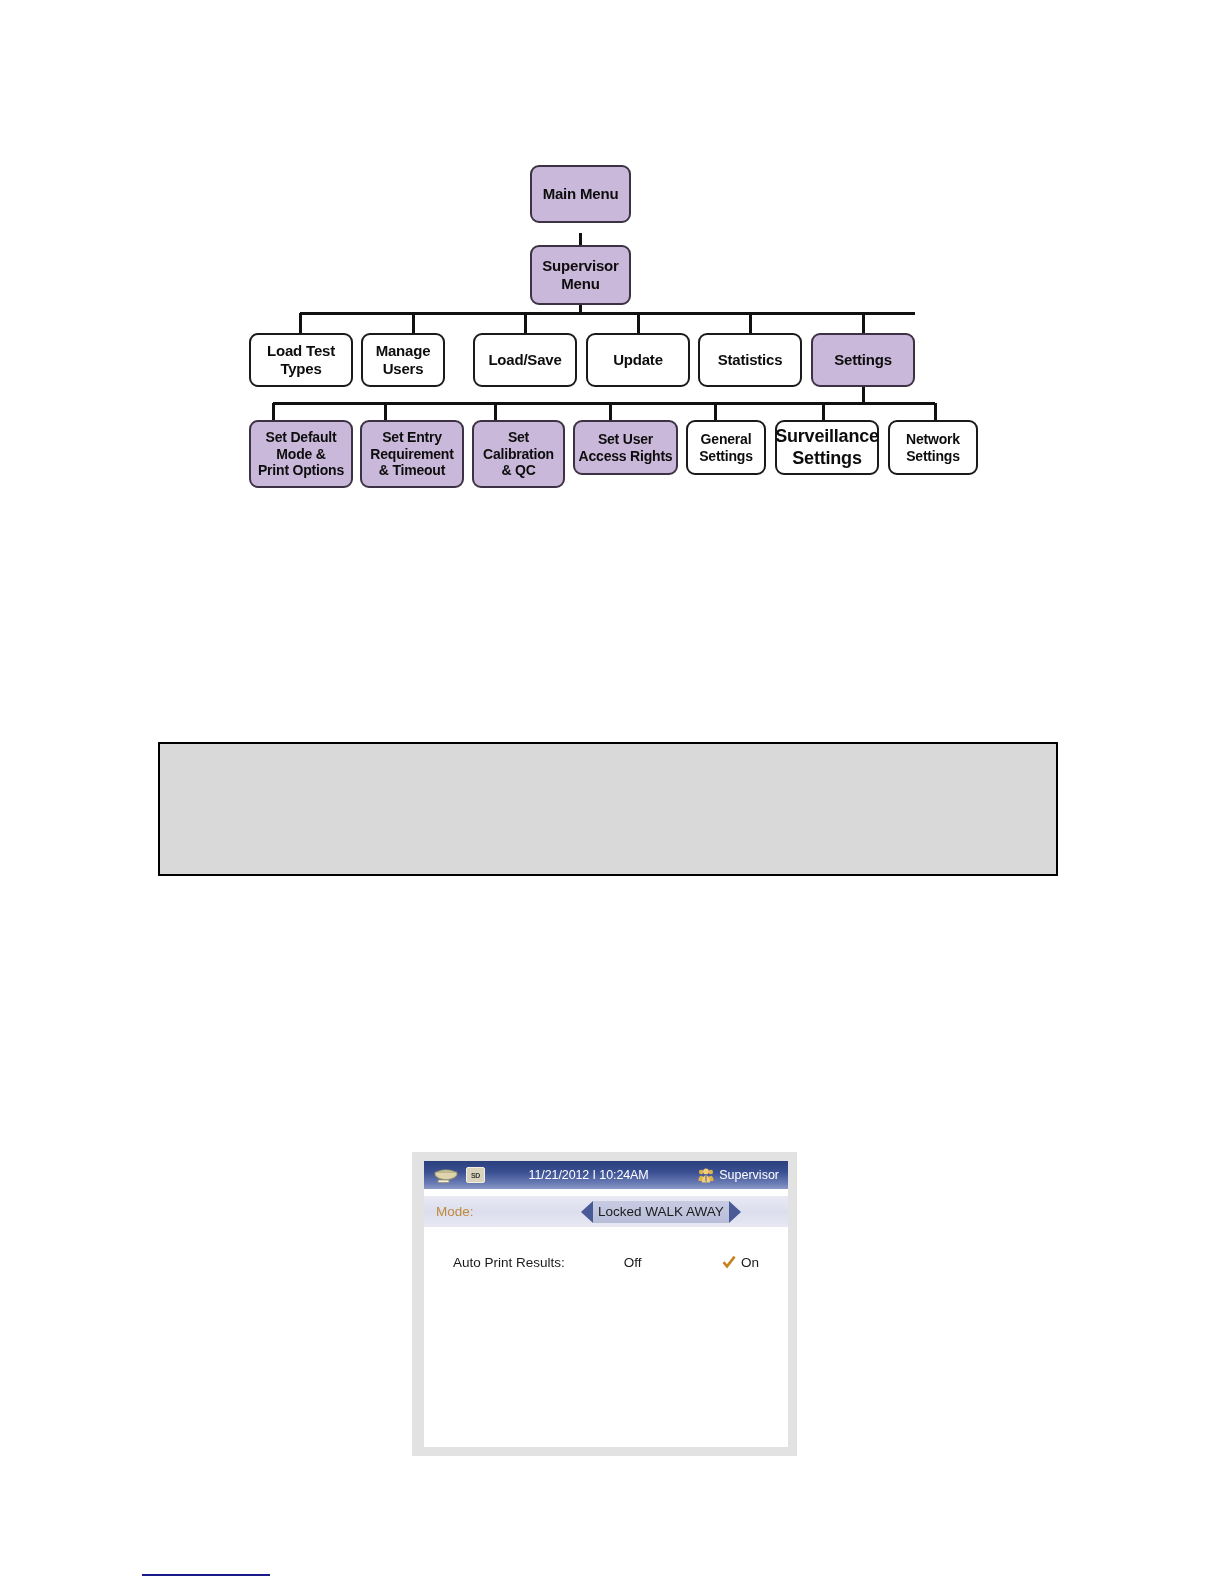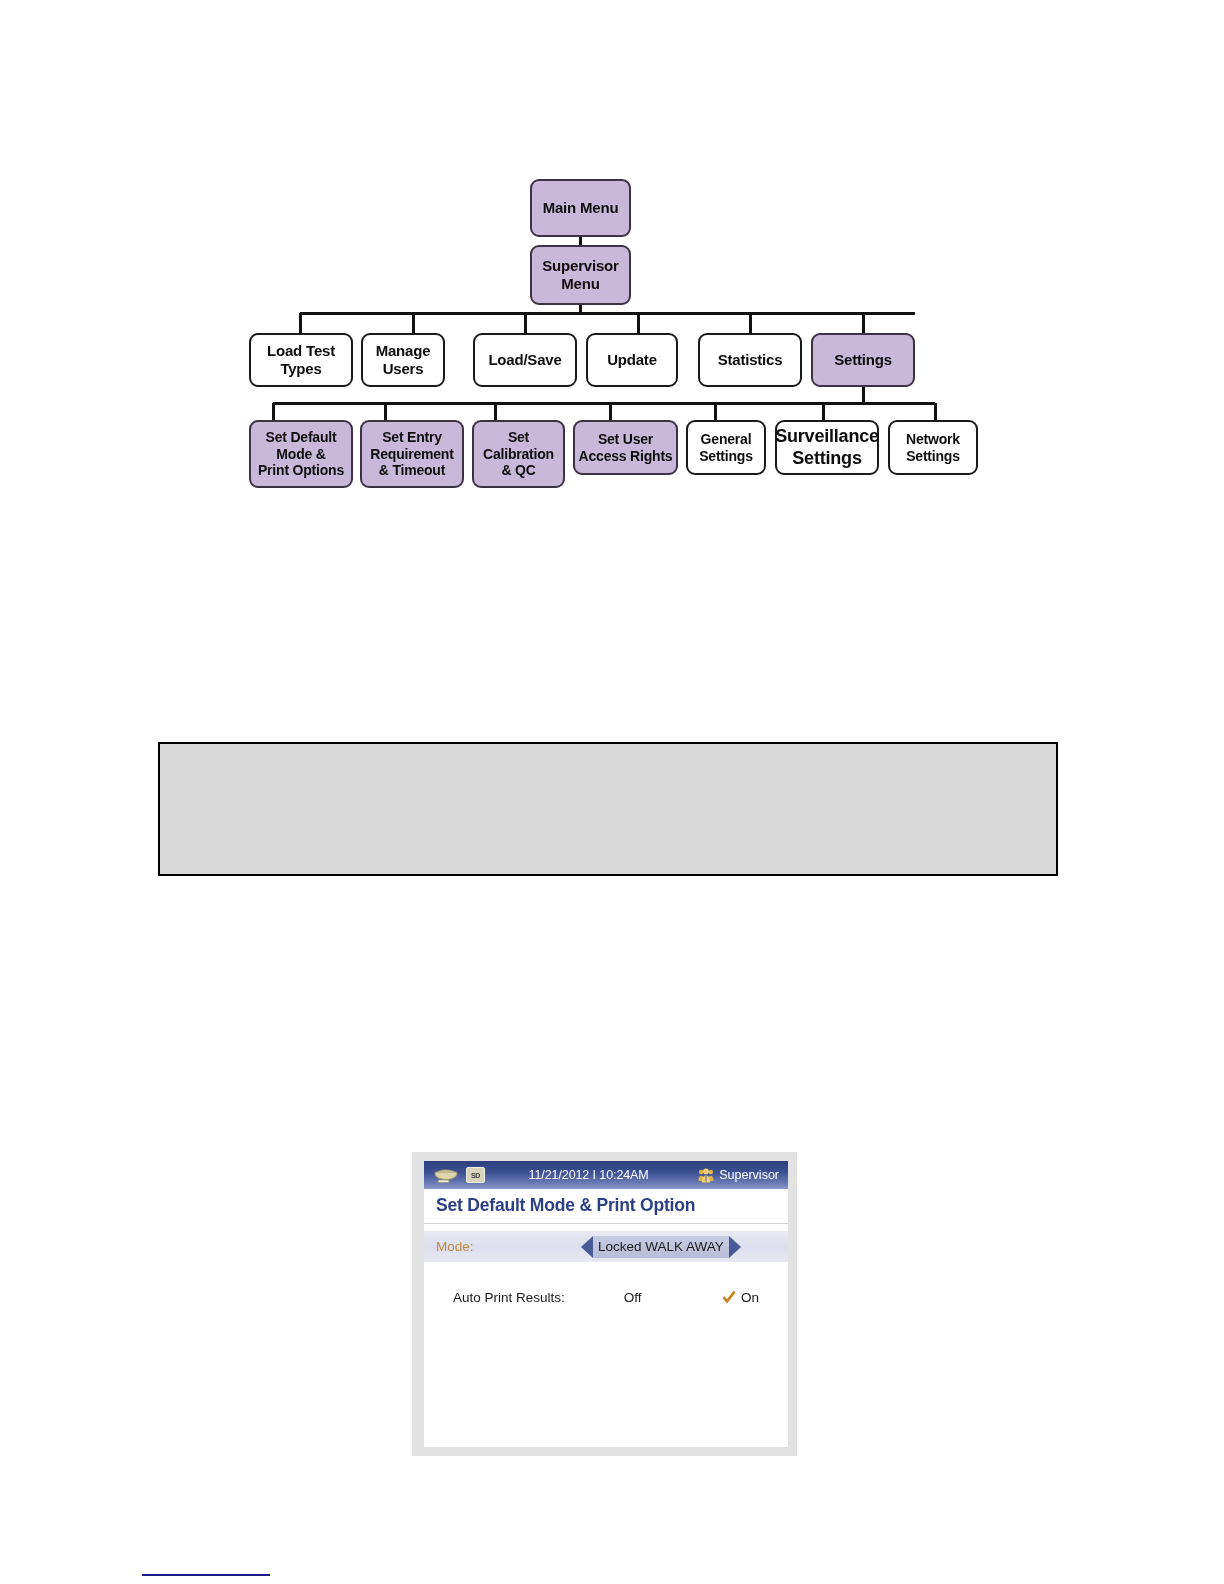"Main Menu" div.node { top: 14px -> 0 }
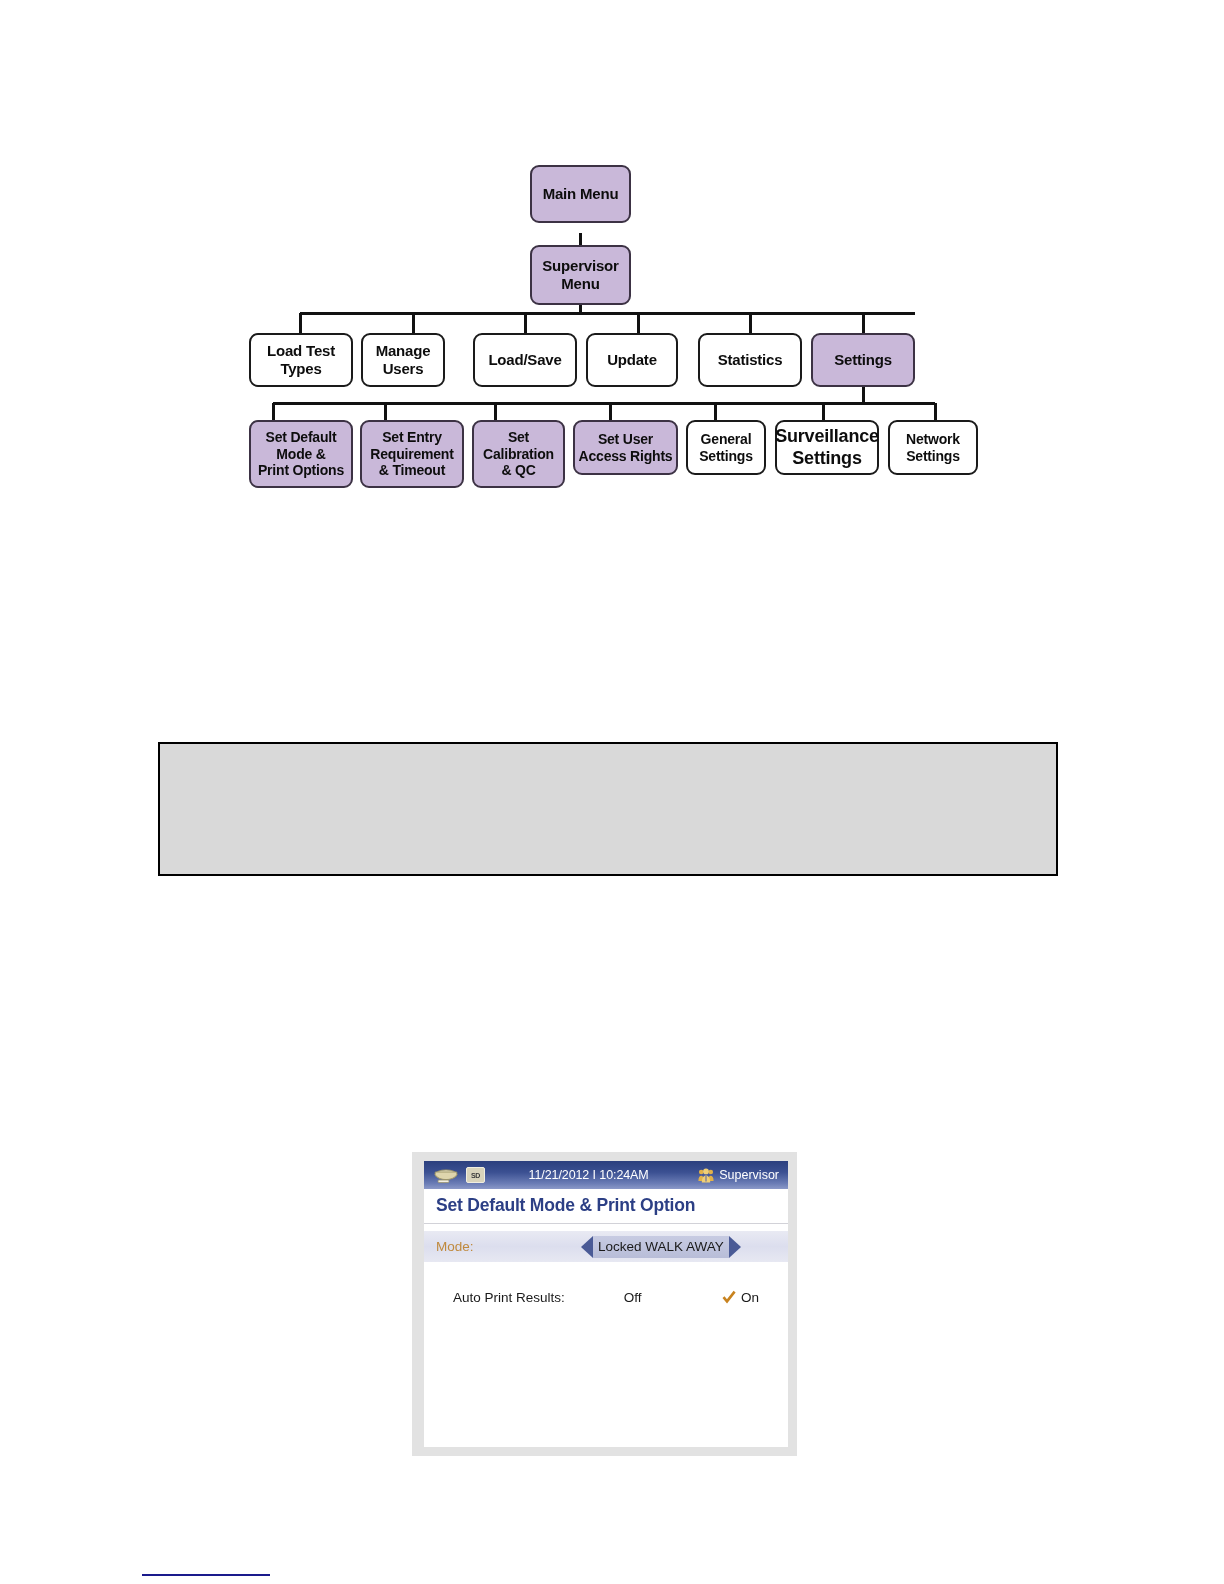"Update" div.node { width: 92px -> 104px }
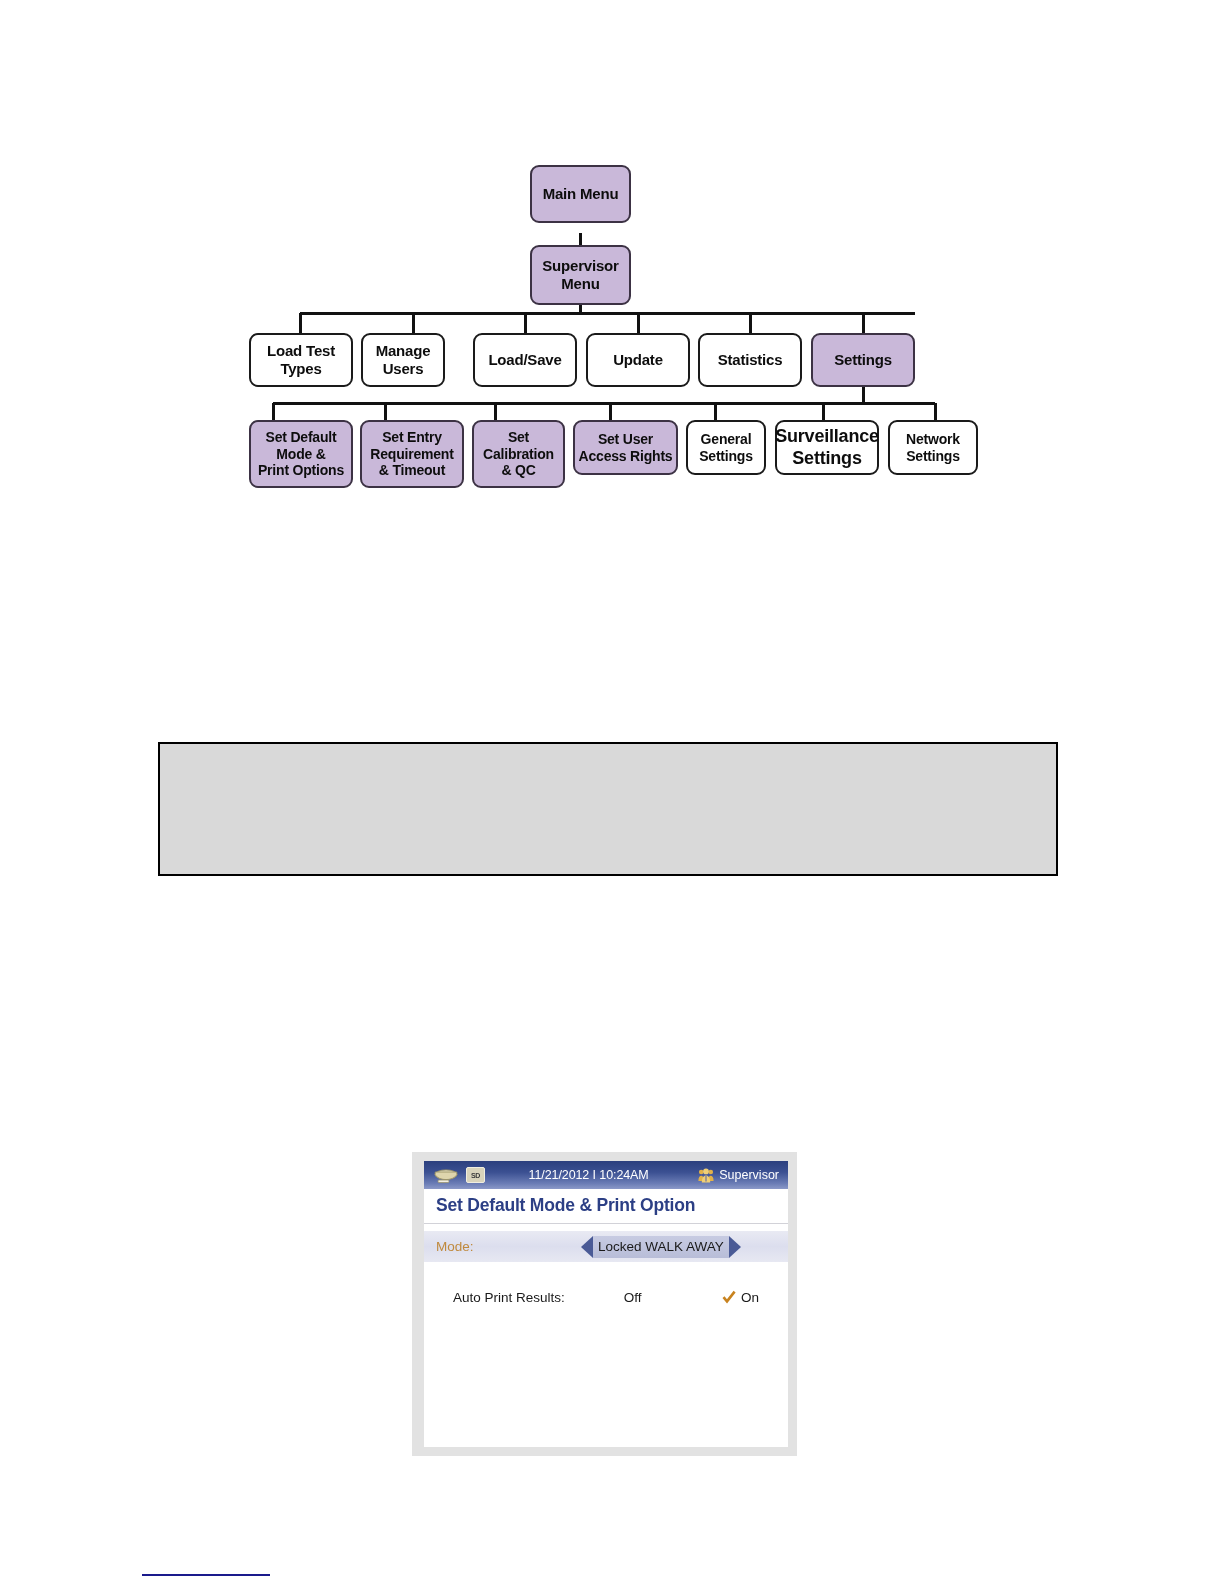"Set Default Mode & Print Option" div.screen-title { html: <div>Set Default Mode &amp; Print Option</div> -> none }
